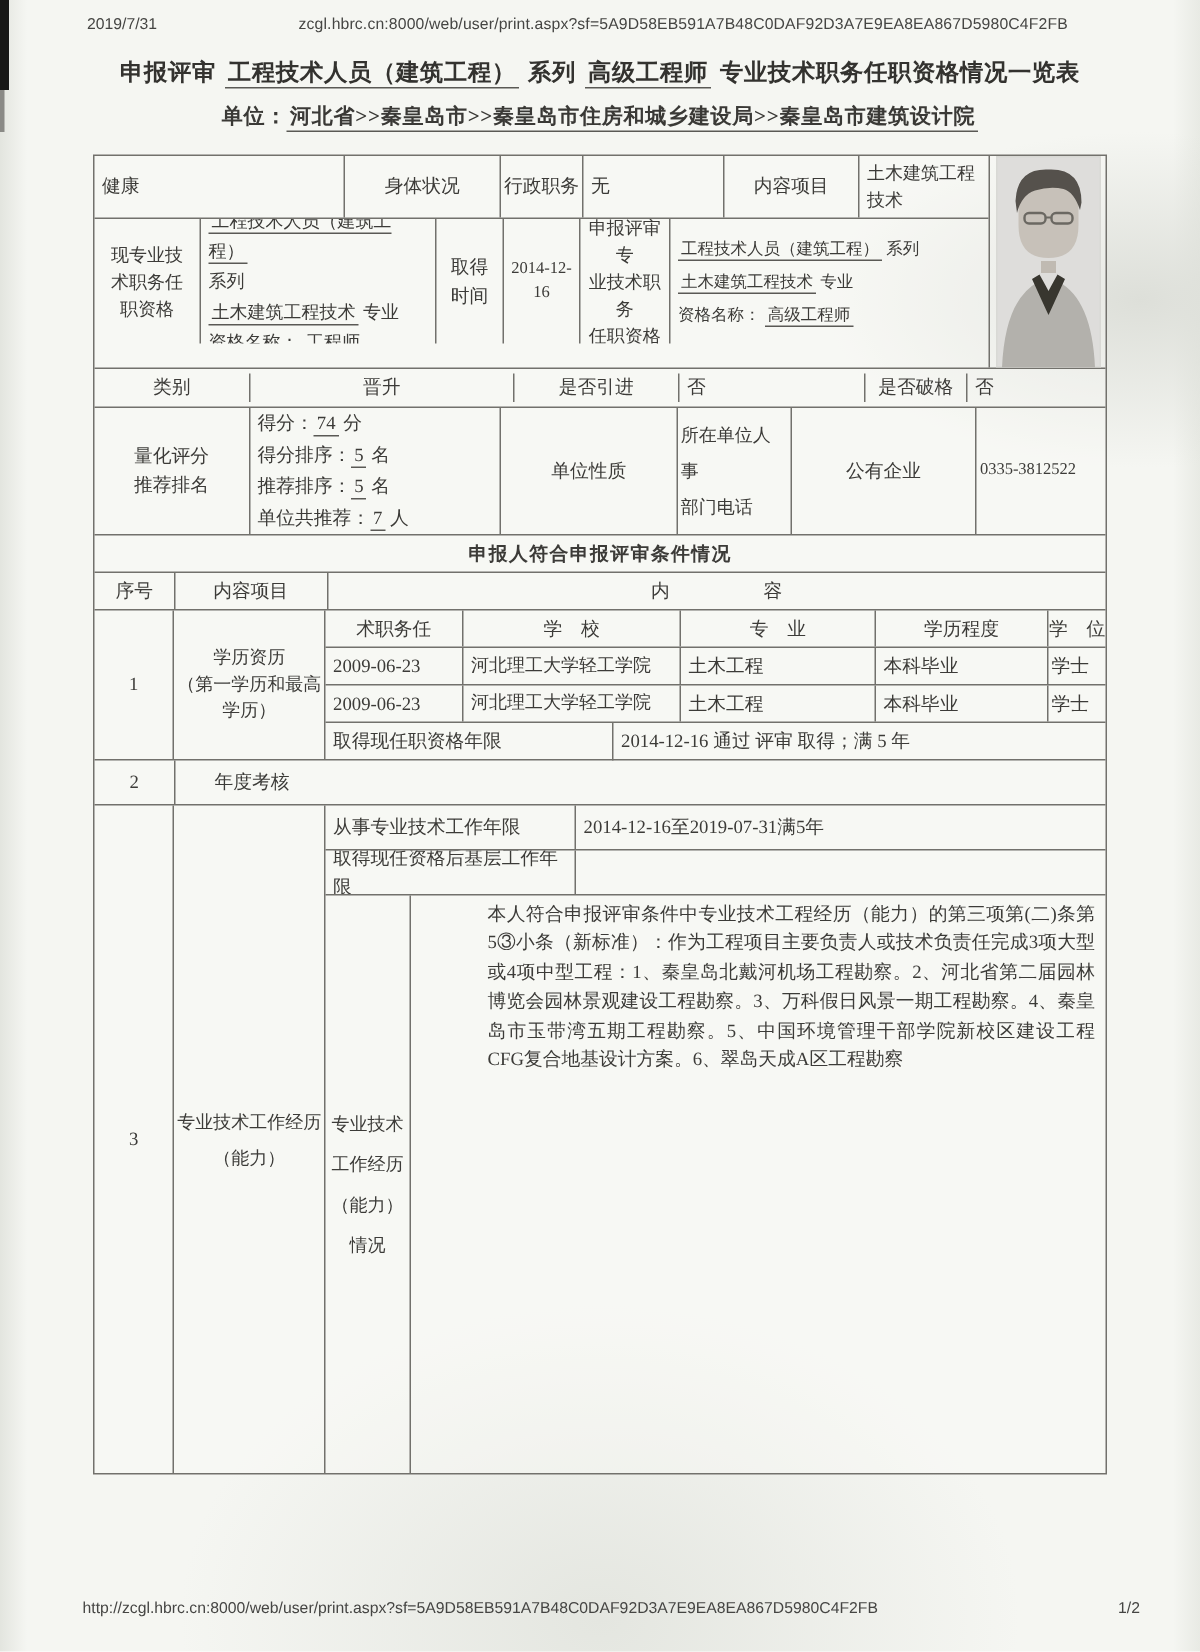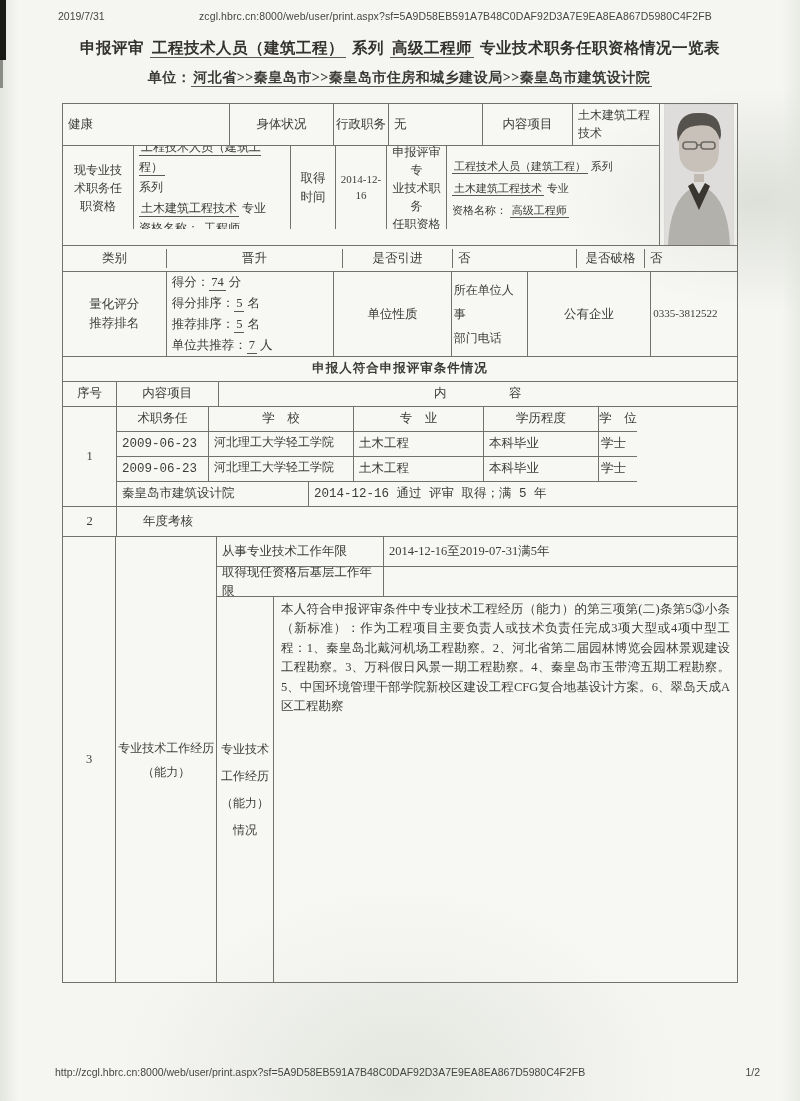"申报人符合申报评审条件情况" .h25 { font-family: Liberation Mono, monospace -> none }
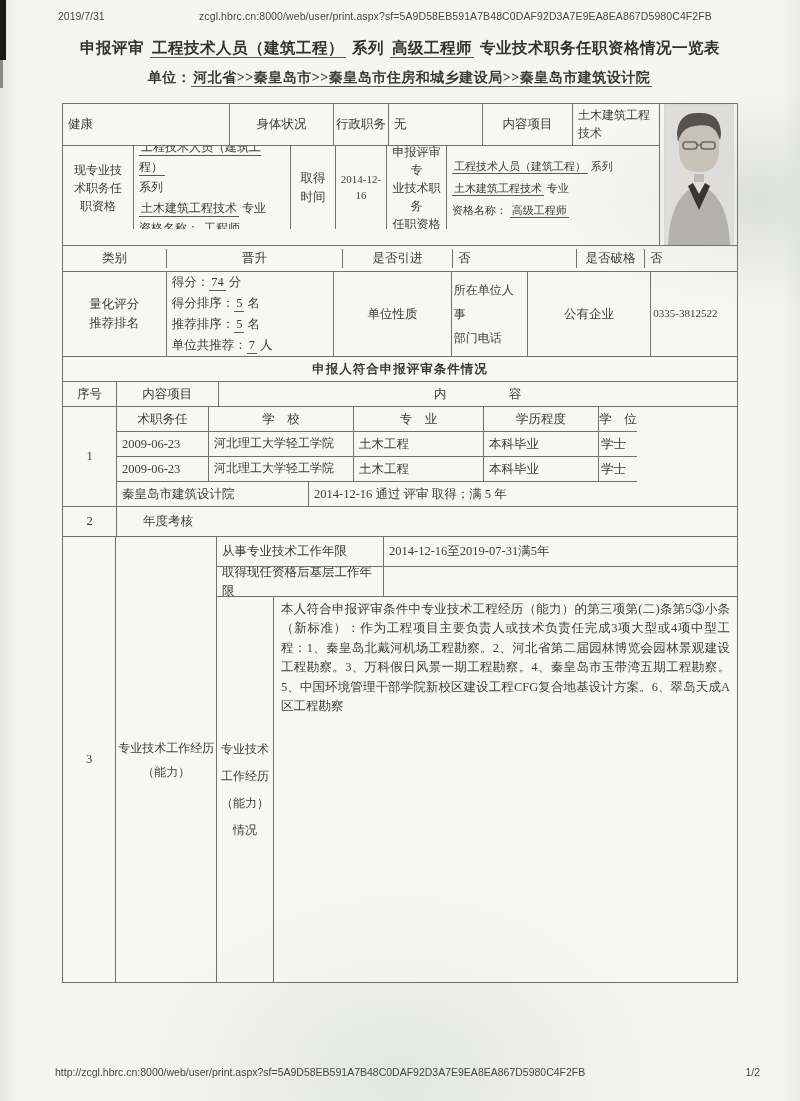"学历资历" div.td { html: none -> <div>学历资历 （第一学历和最高 学历）</div> }
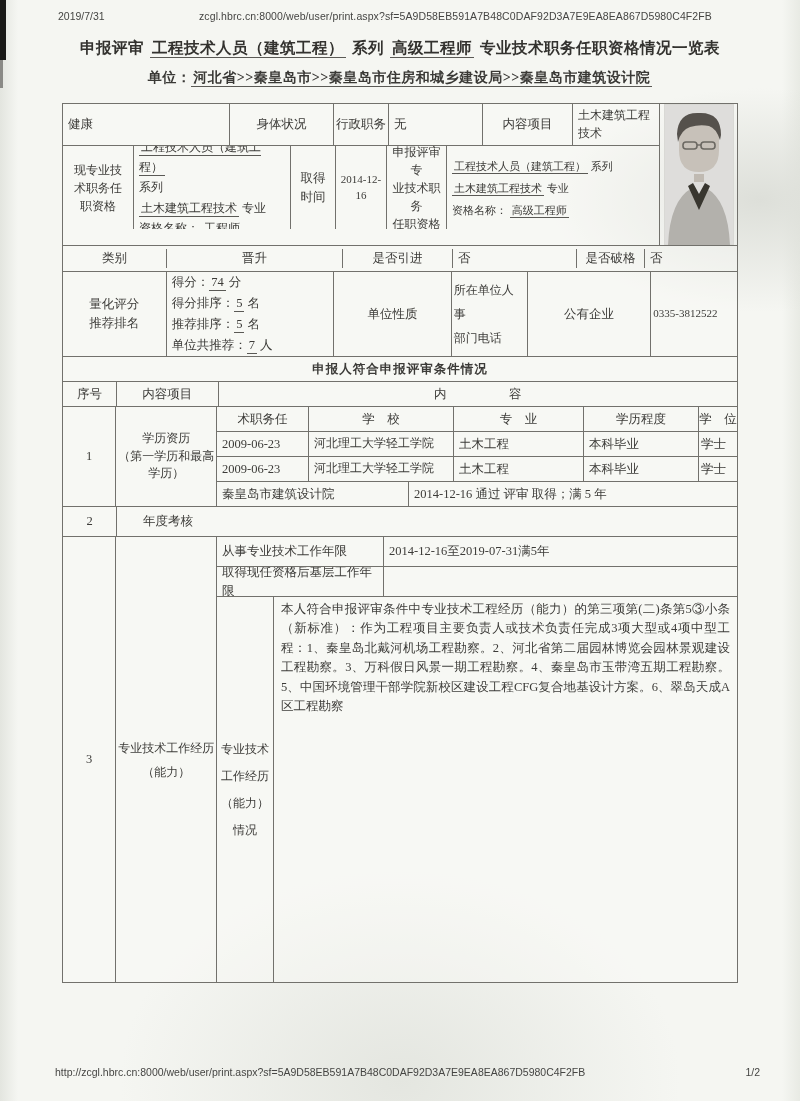"秦皇岛市建筑设计院" div.td { text: 秦皇岛市建筑设计院 -> 取得现任职资格年限 }
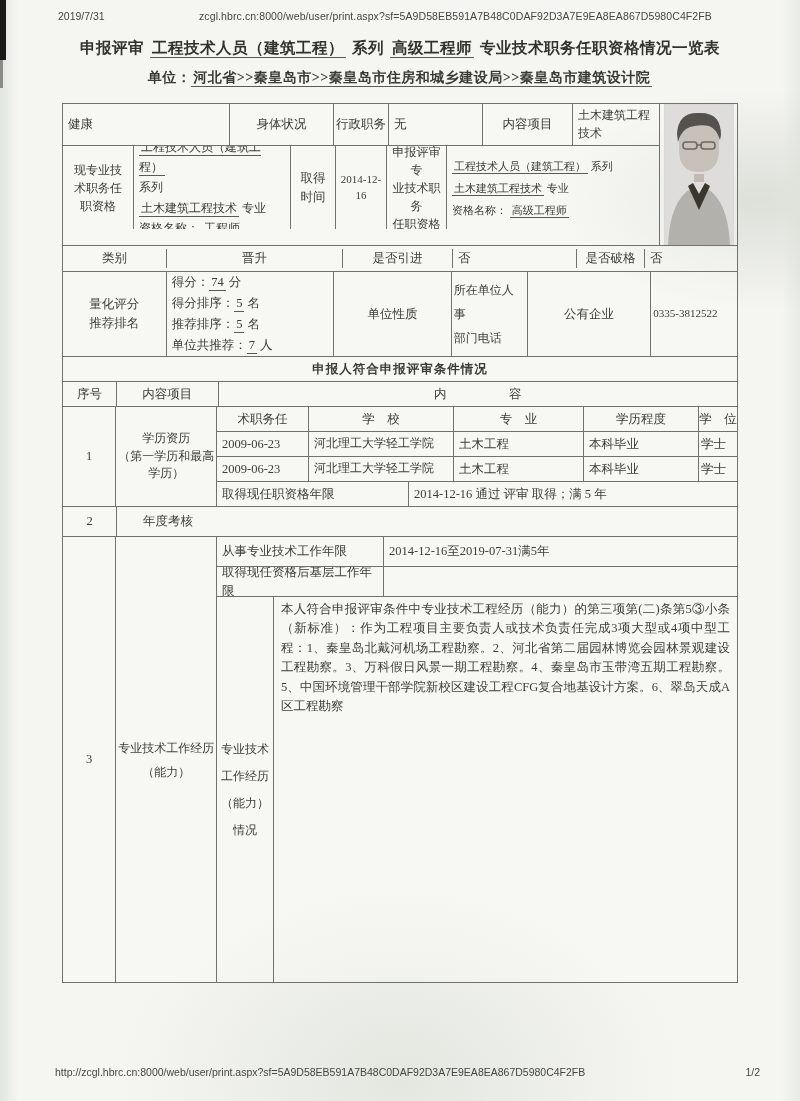"本人符合申报评审条件中专业技术工程经历（能力）的第三项第(二)条第5③小条（新标" .exp-text { margin-left: none -> 44px }
